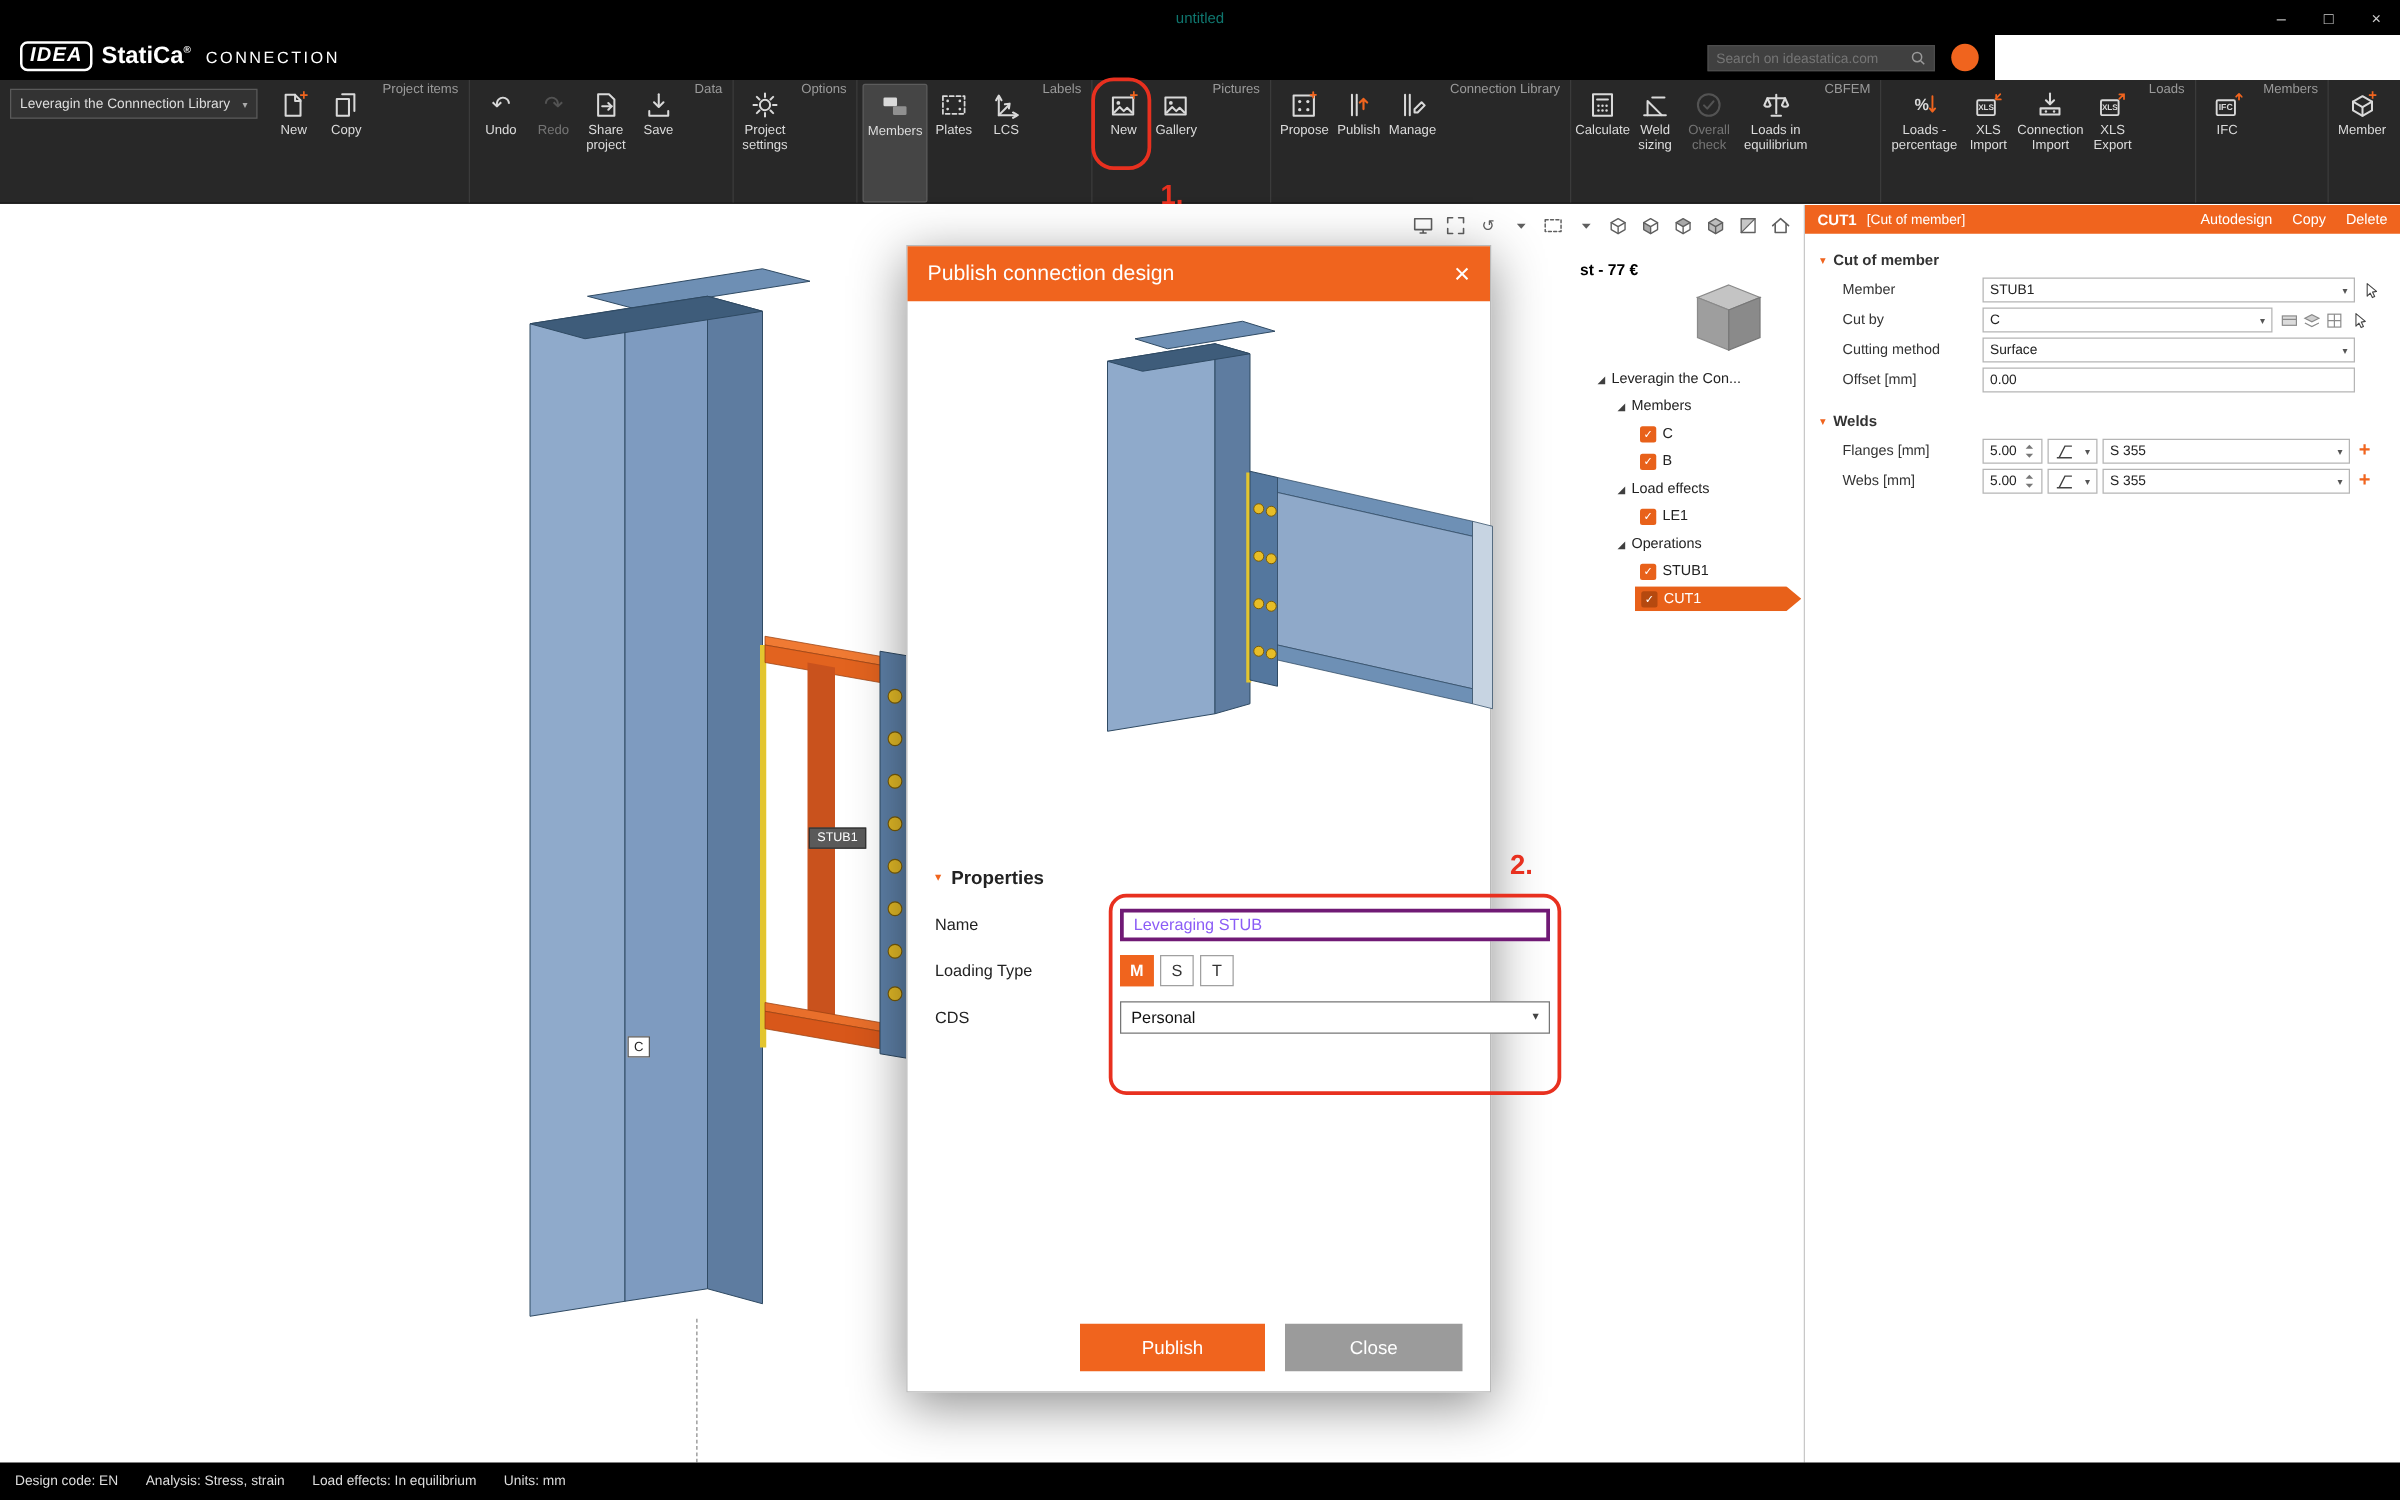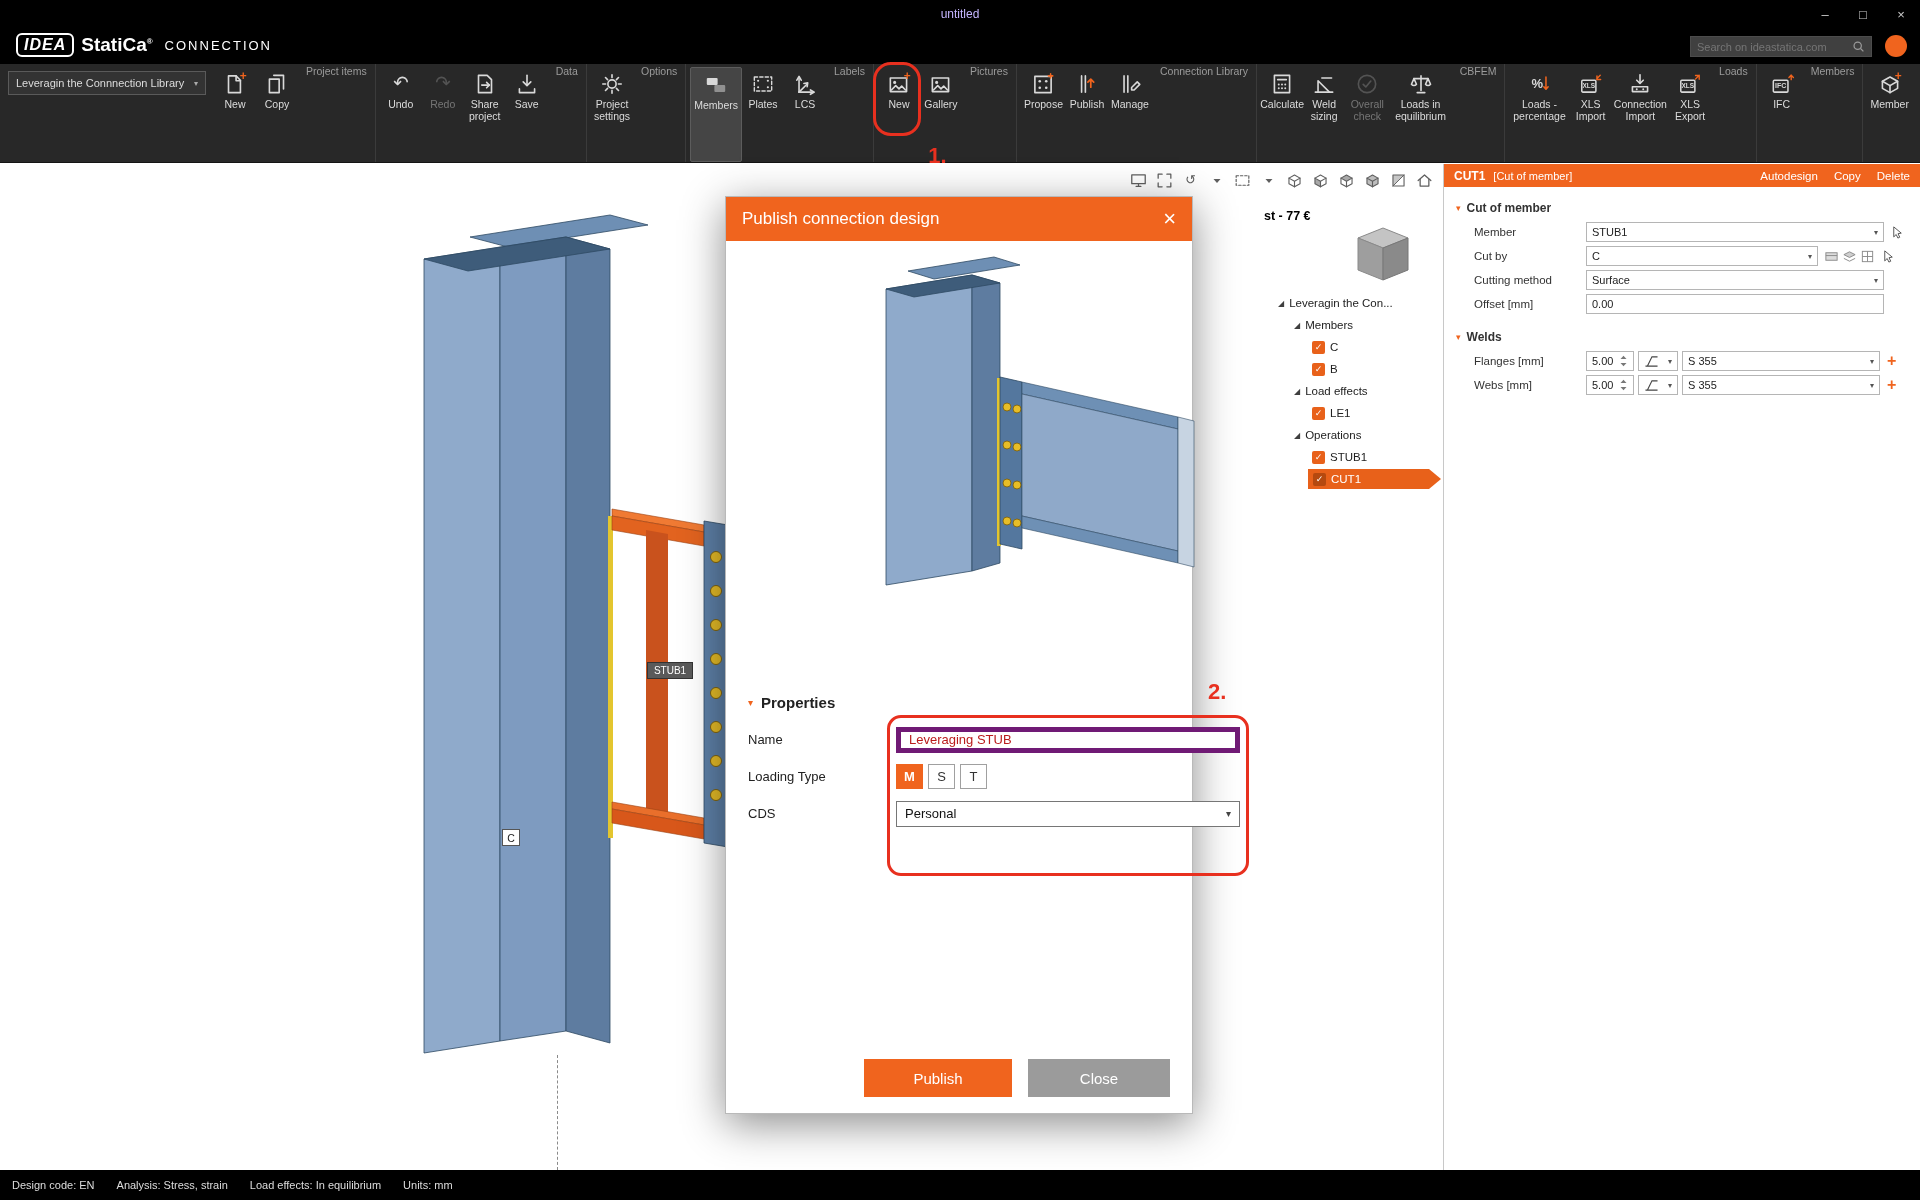"untitled" .title-center { color: #c4b5fd -> #0f766e }
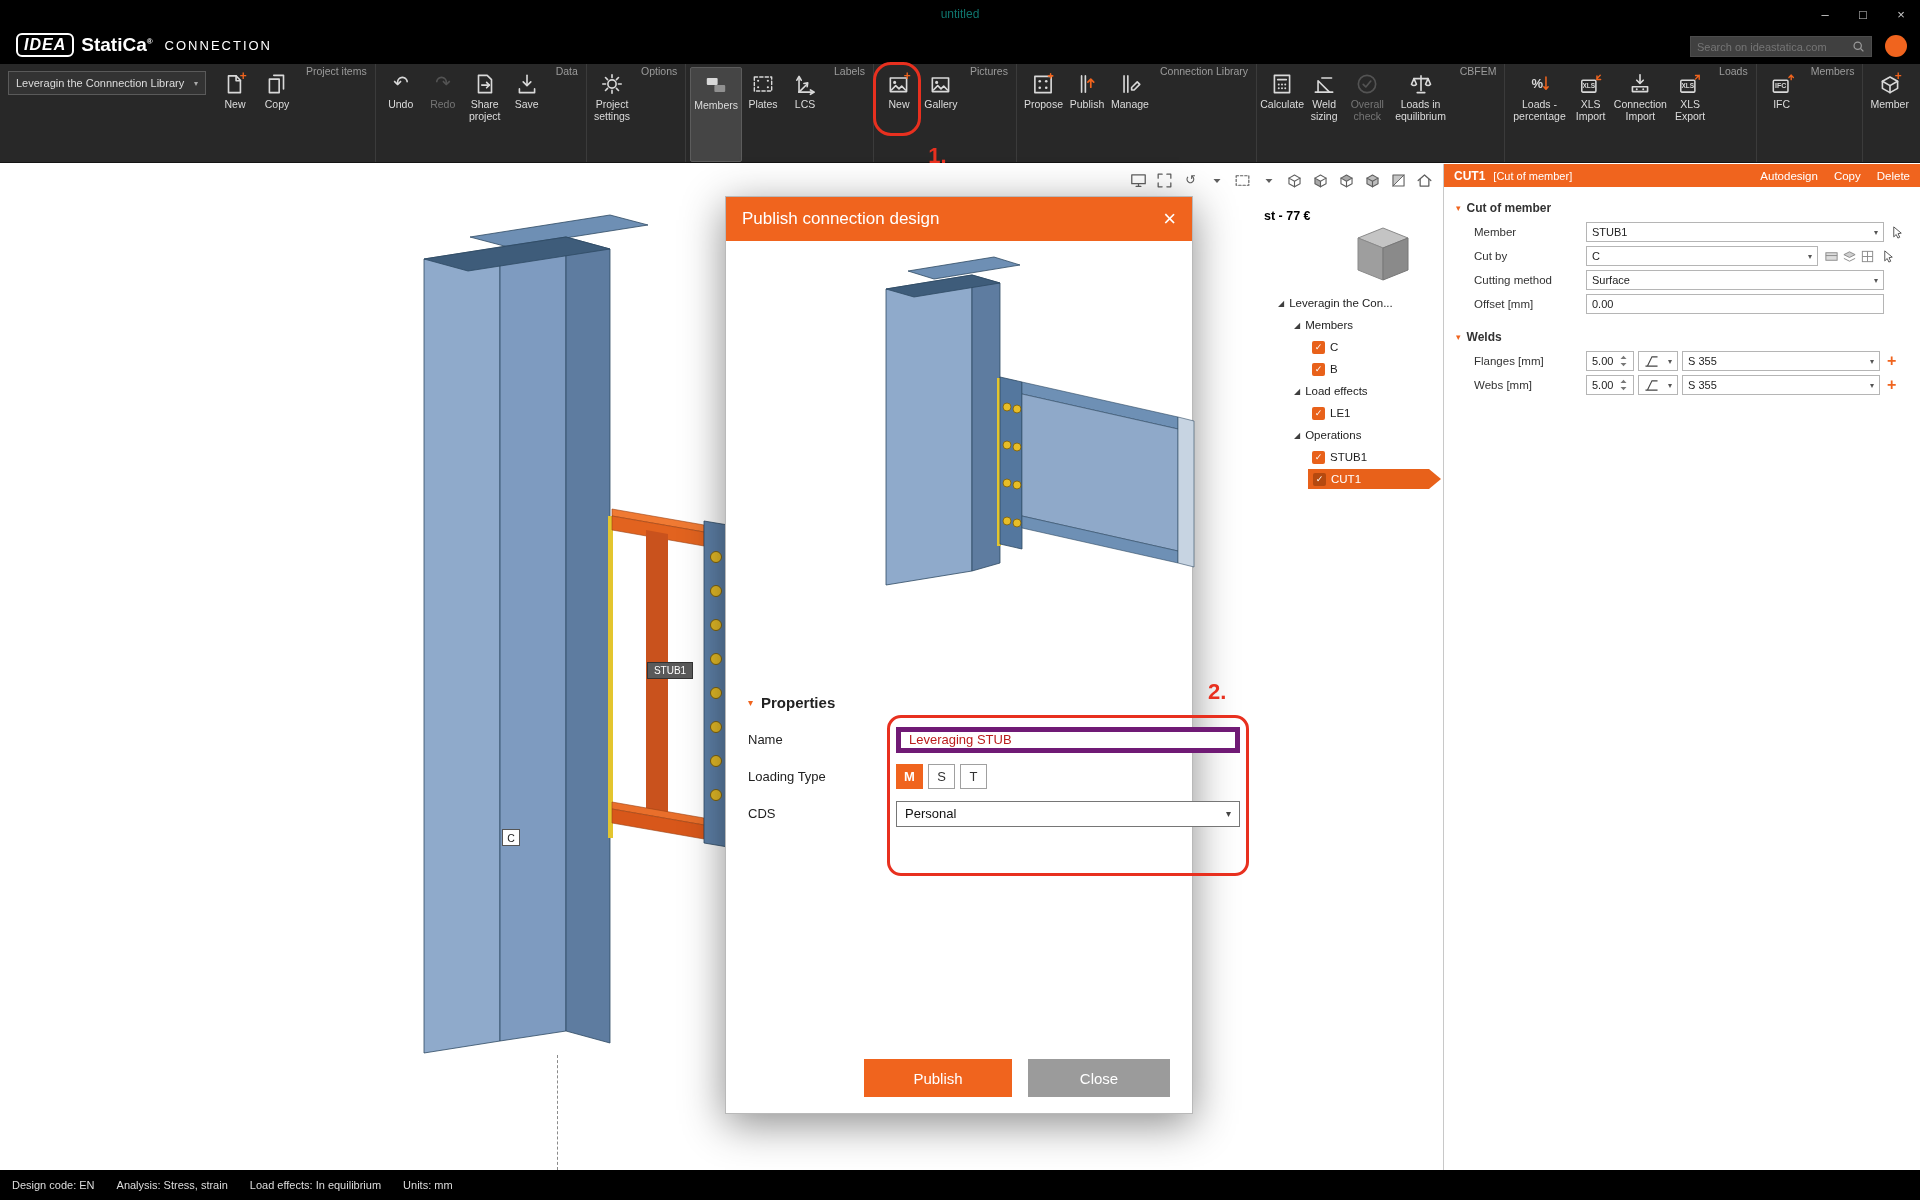"IDEA" .menubar { width: 1920px -> 1596px }
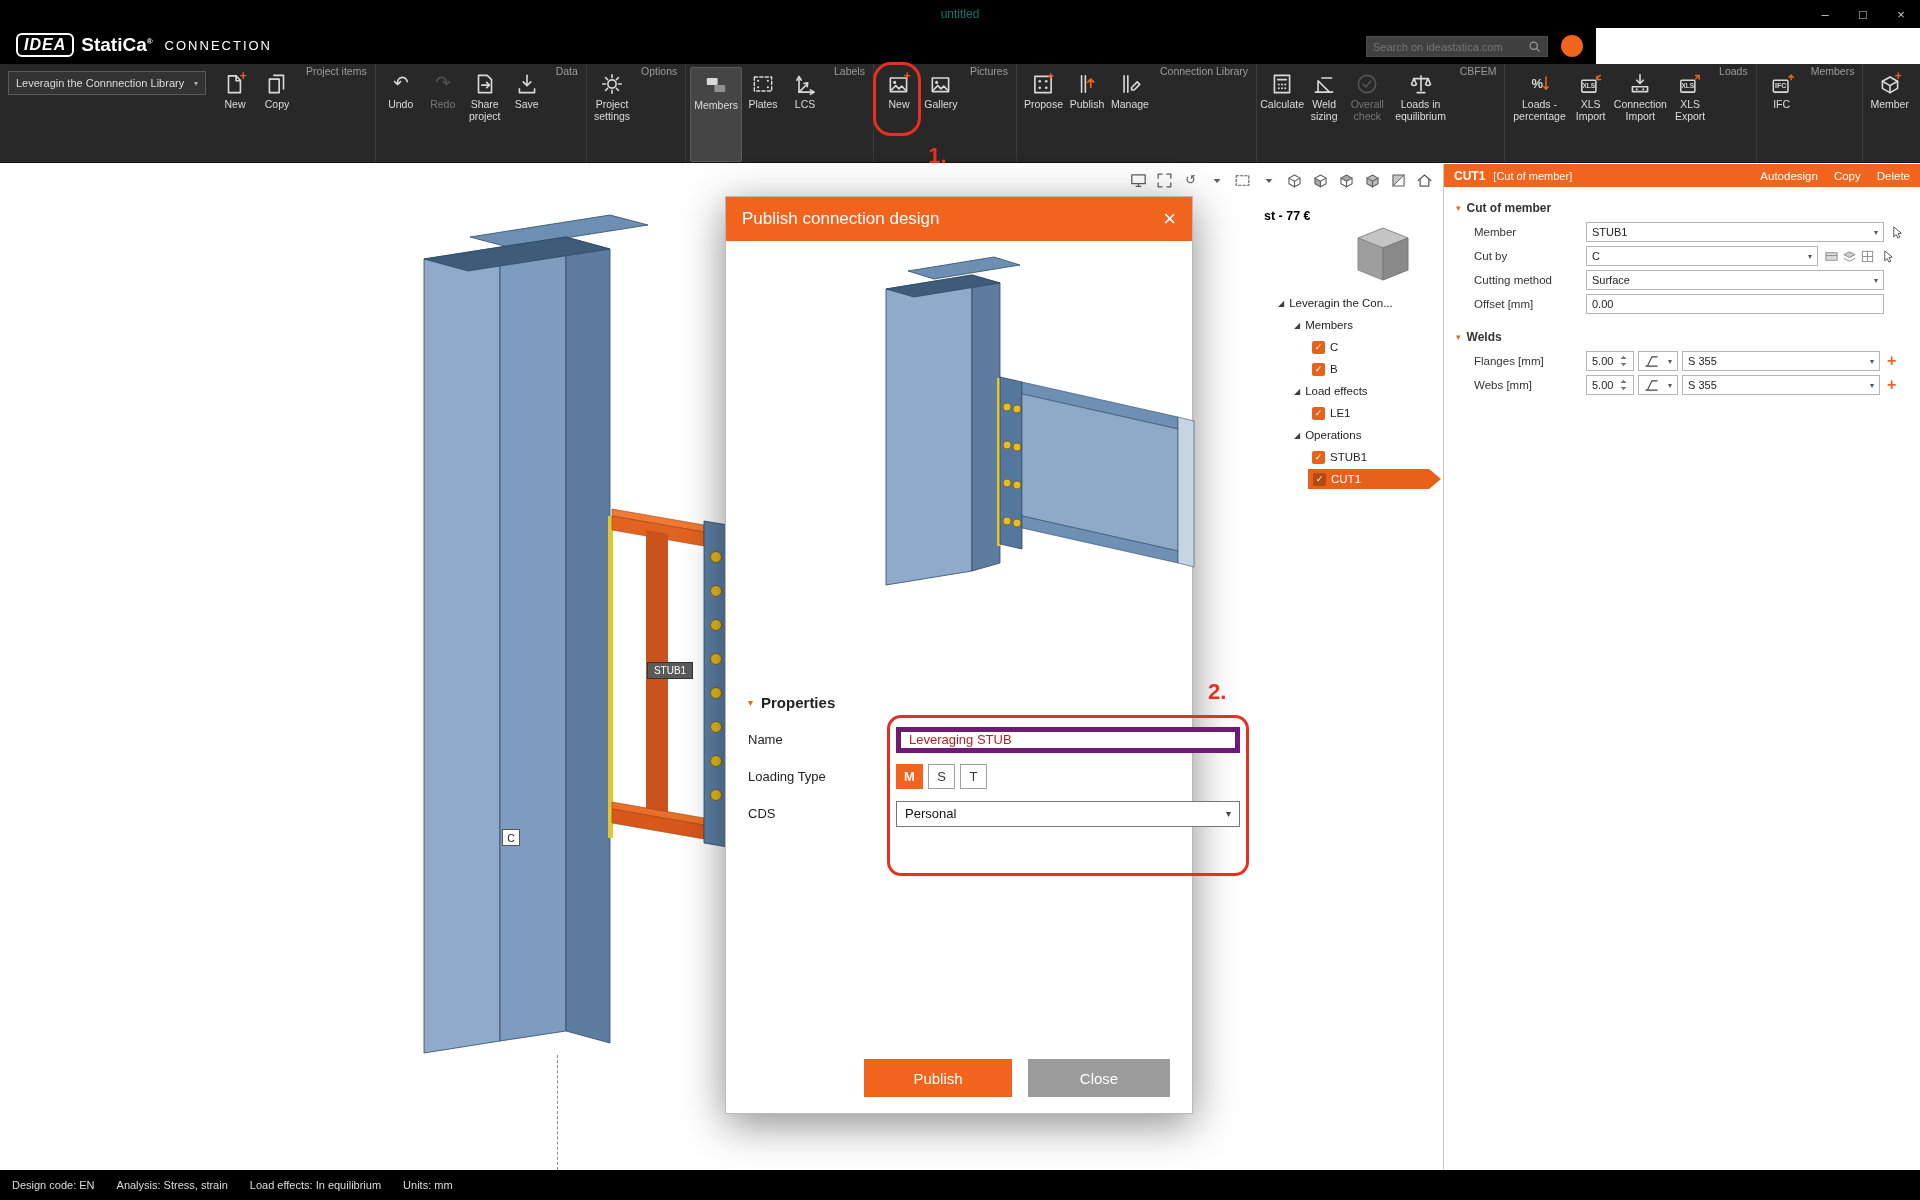"Leveraging STUB" .f-input { border: 5px solid #701a75 -> 3px solid #701a75; color: #b91c1c -> #8b5cf6 }
